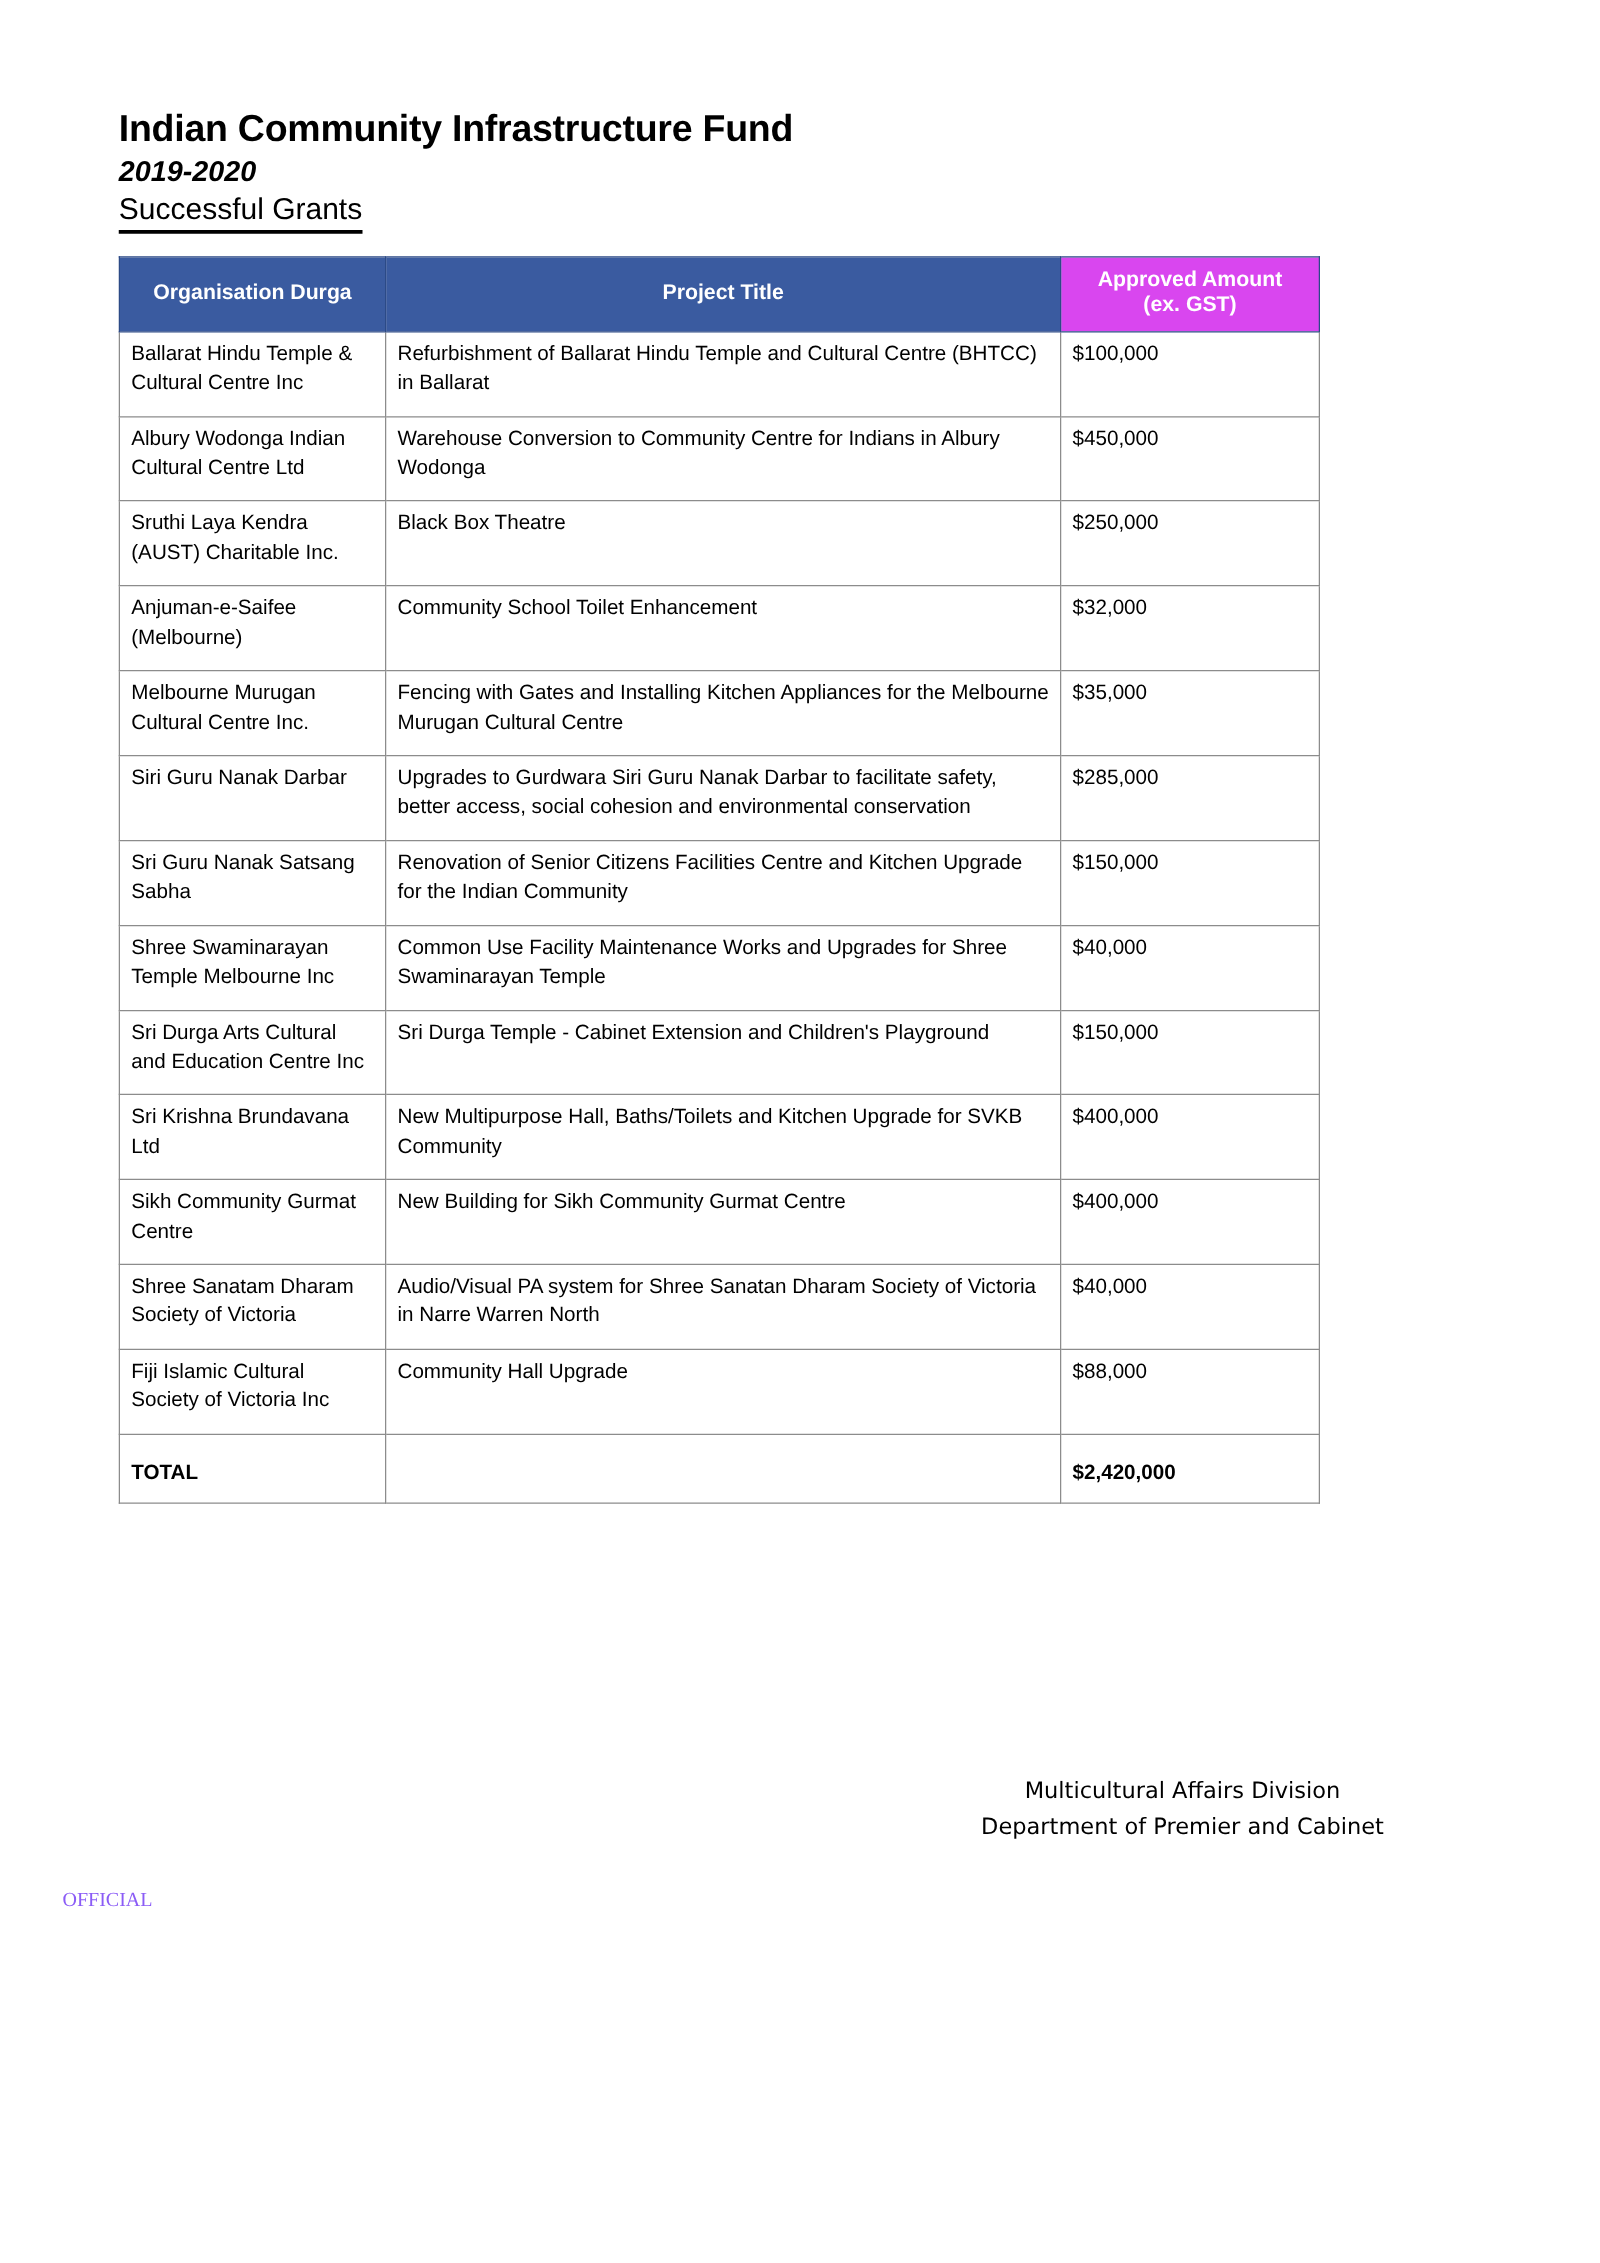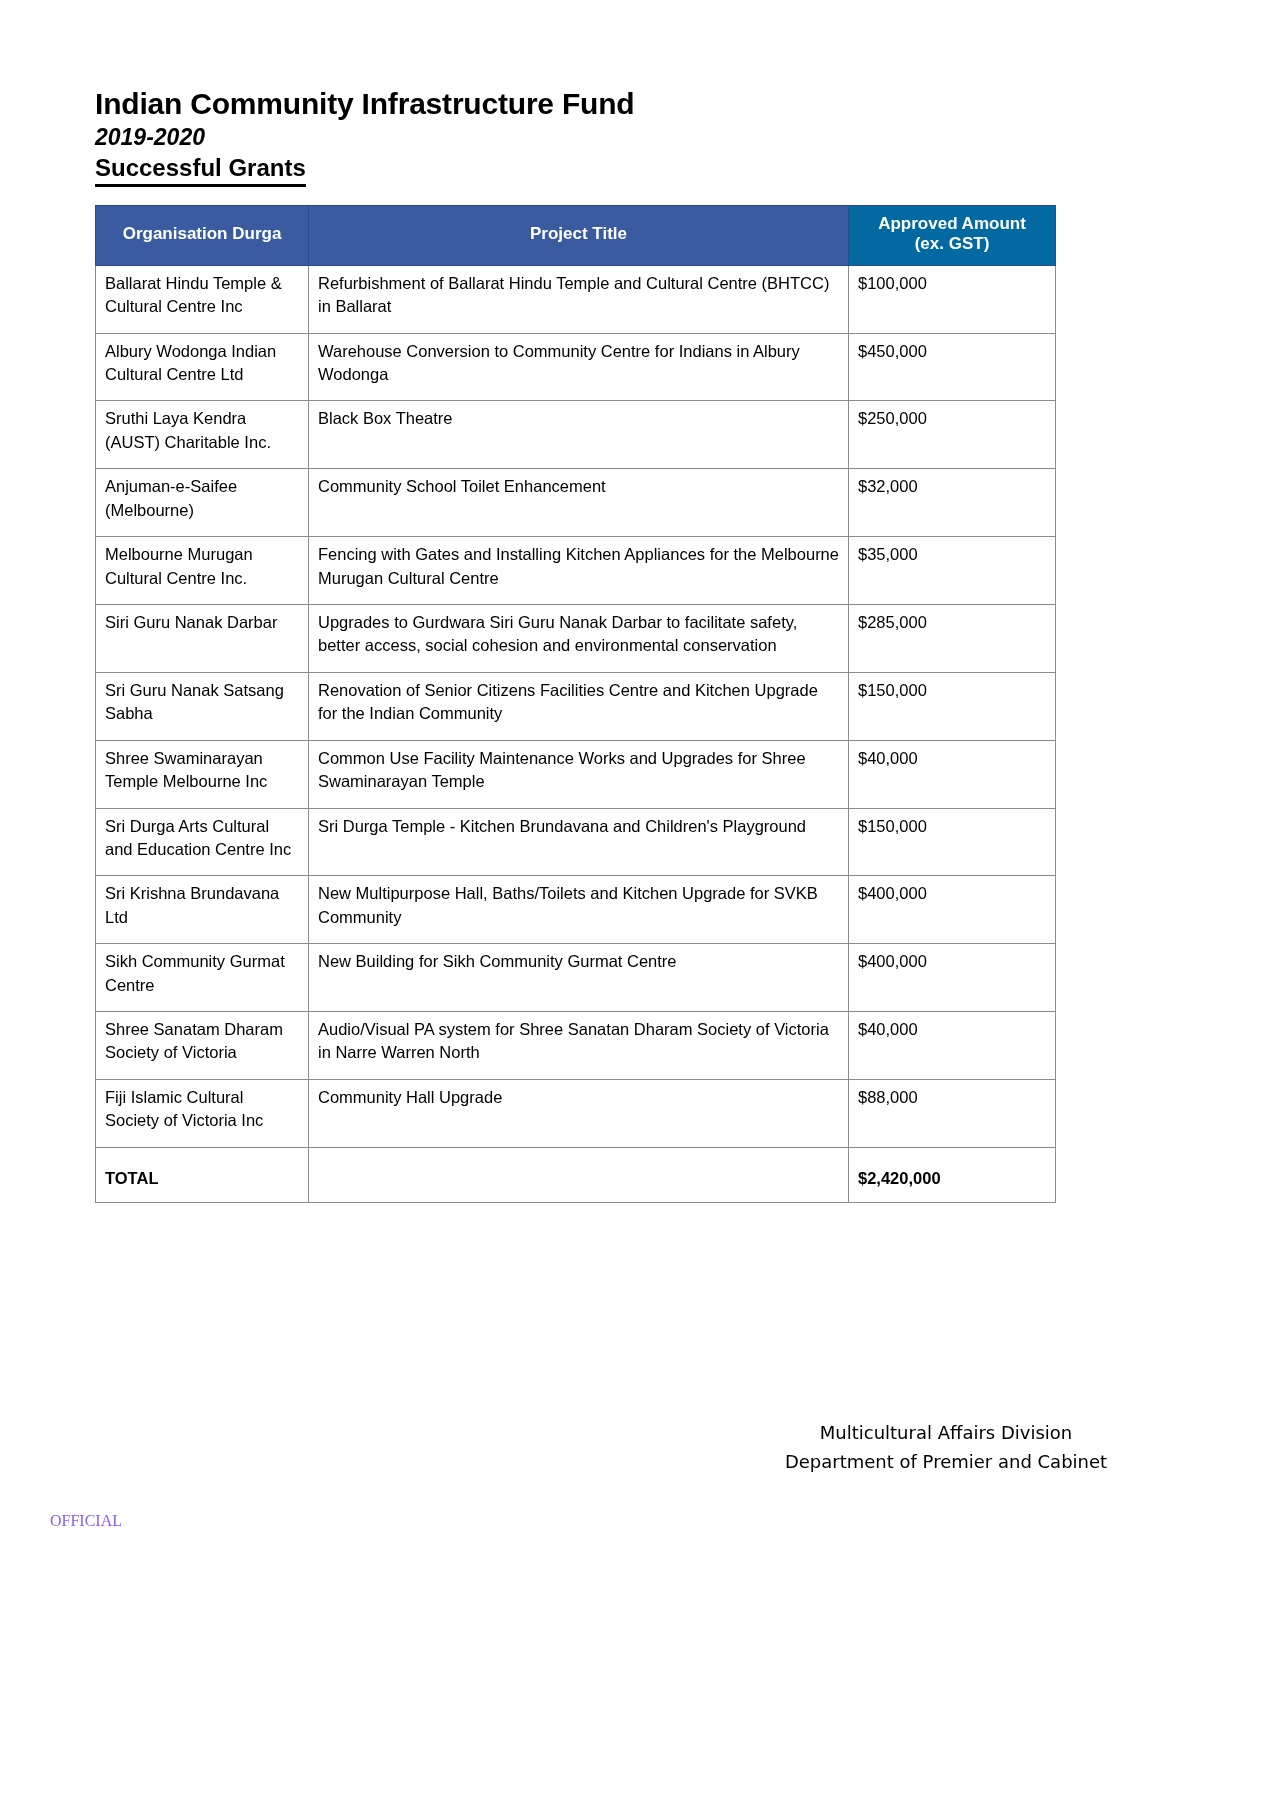"Successful Grants" .doc-subtitle { font-weight: bold -> normal }
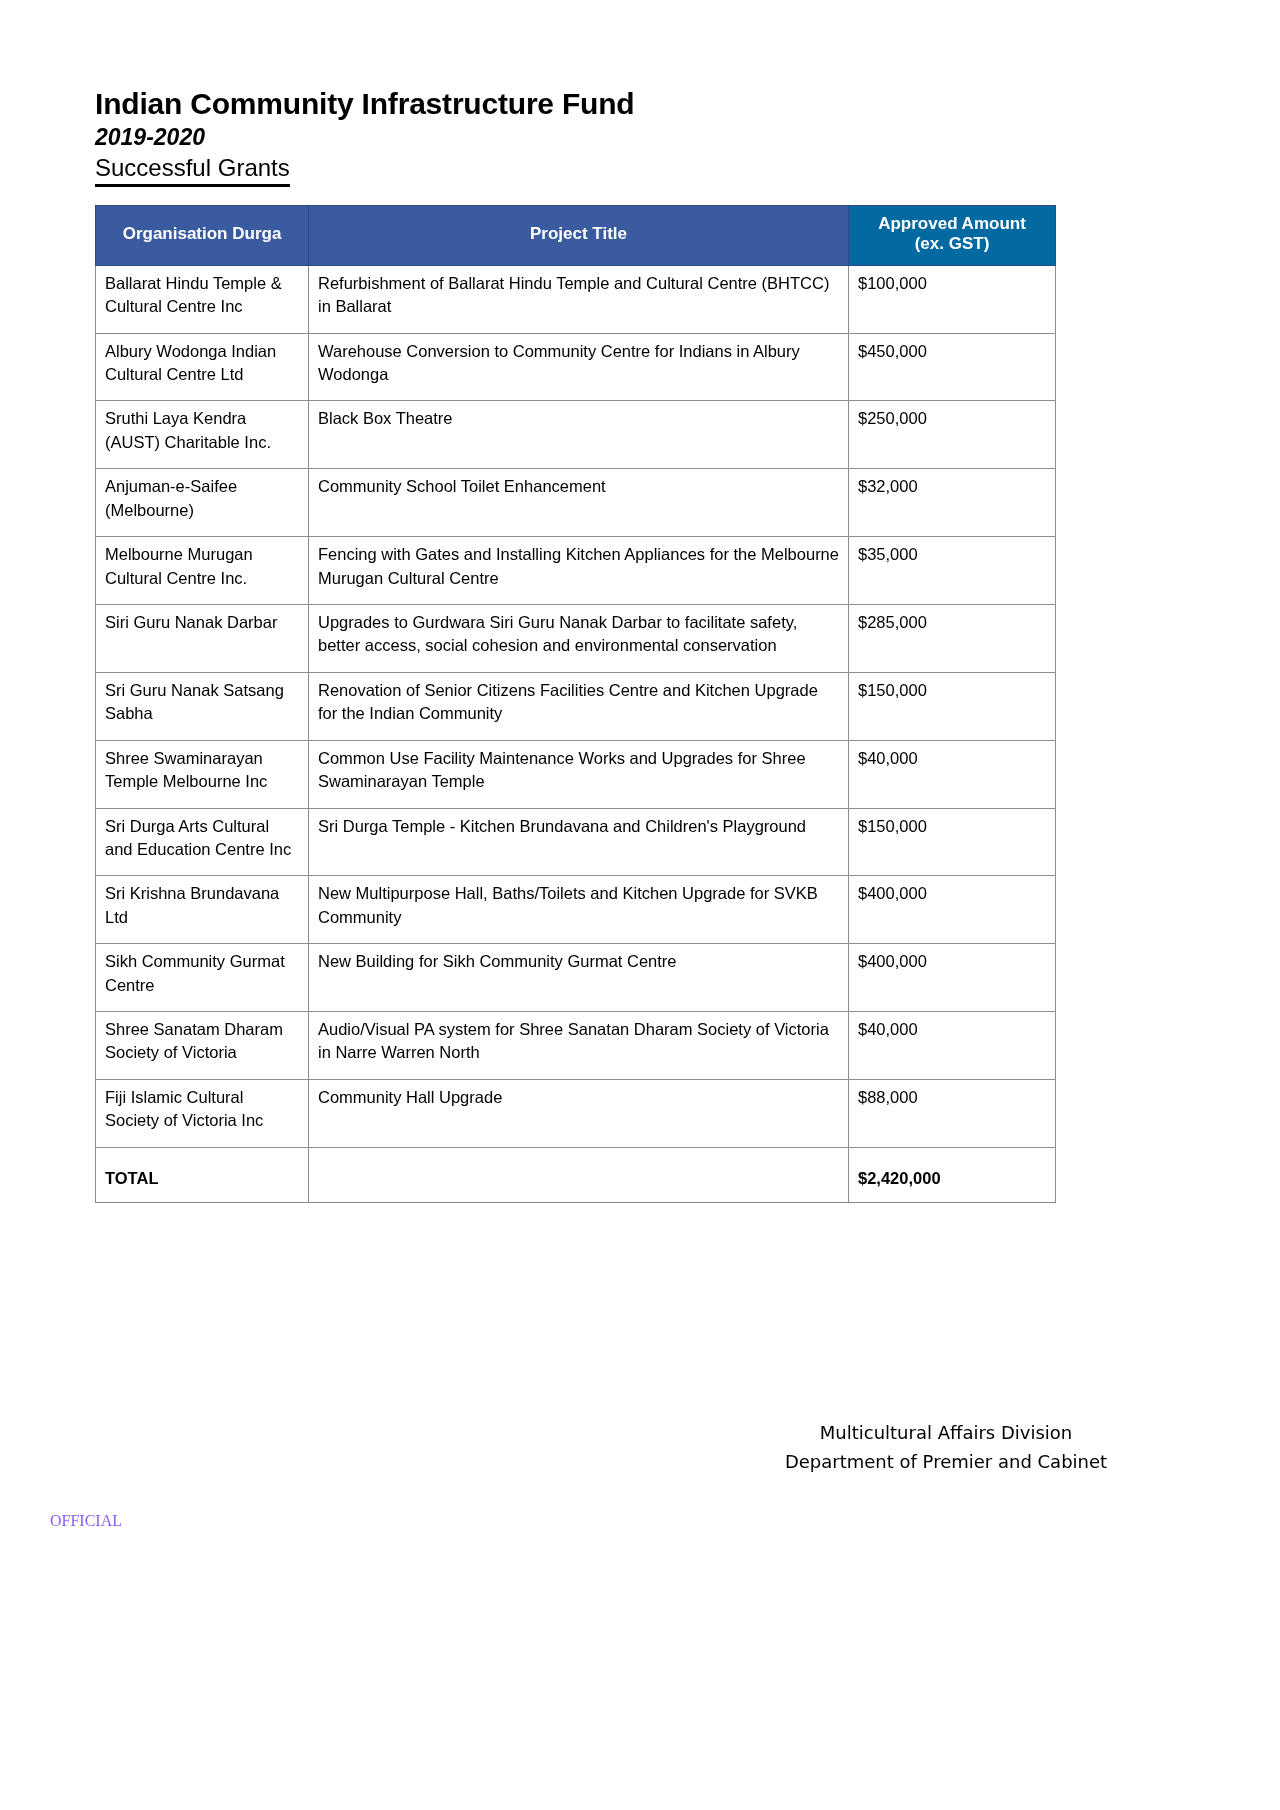"Approved Amount" th { background: #0369a1 -> #d946ef }
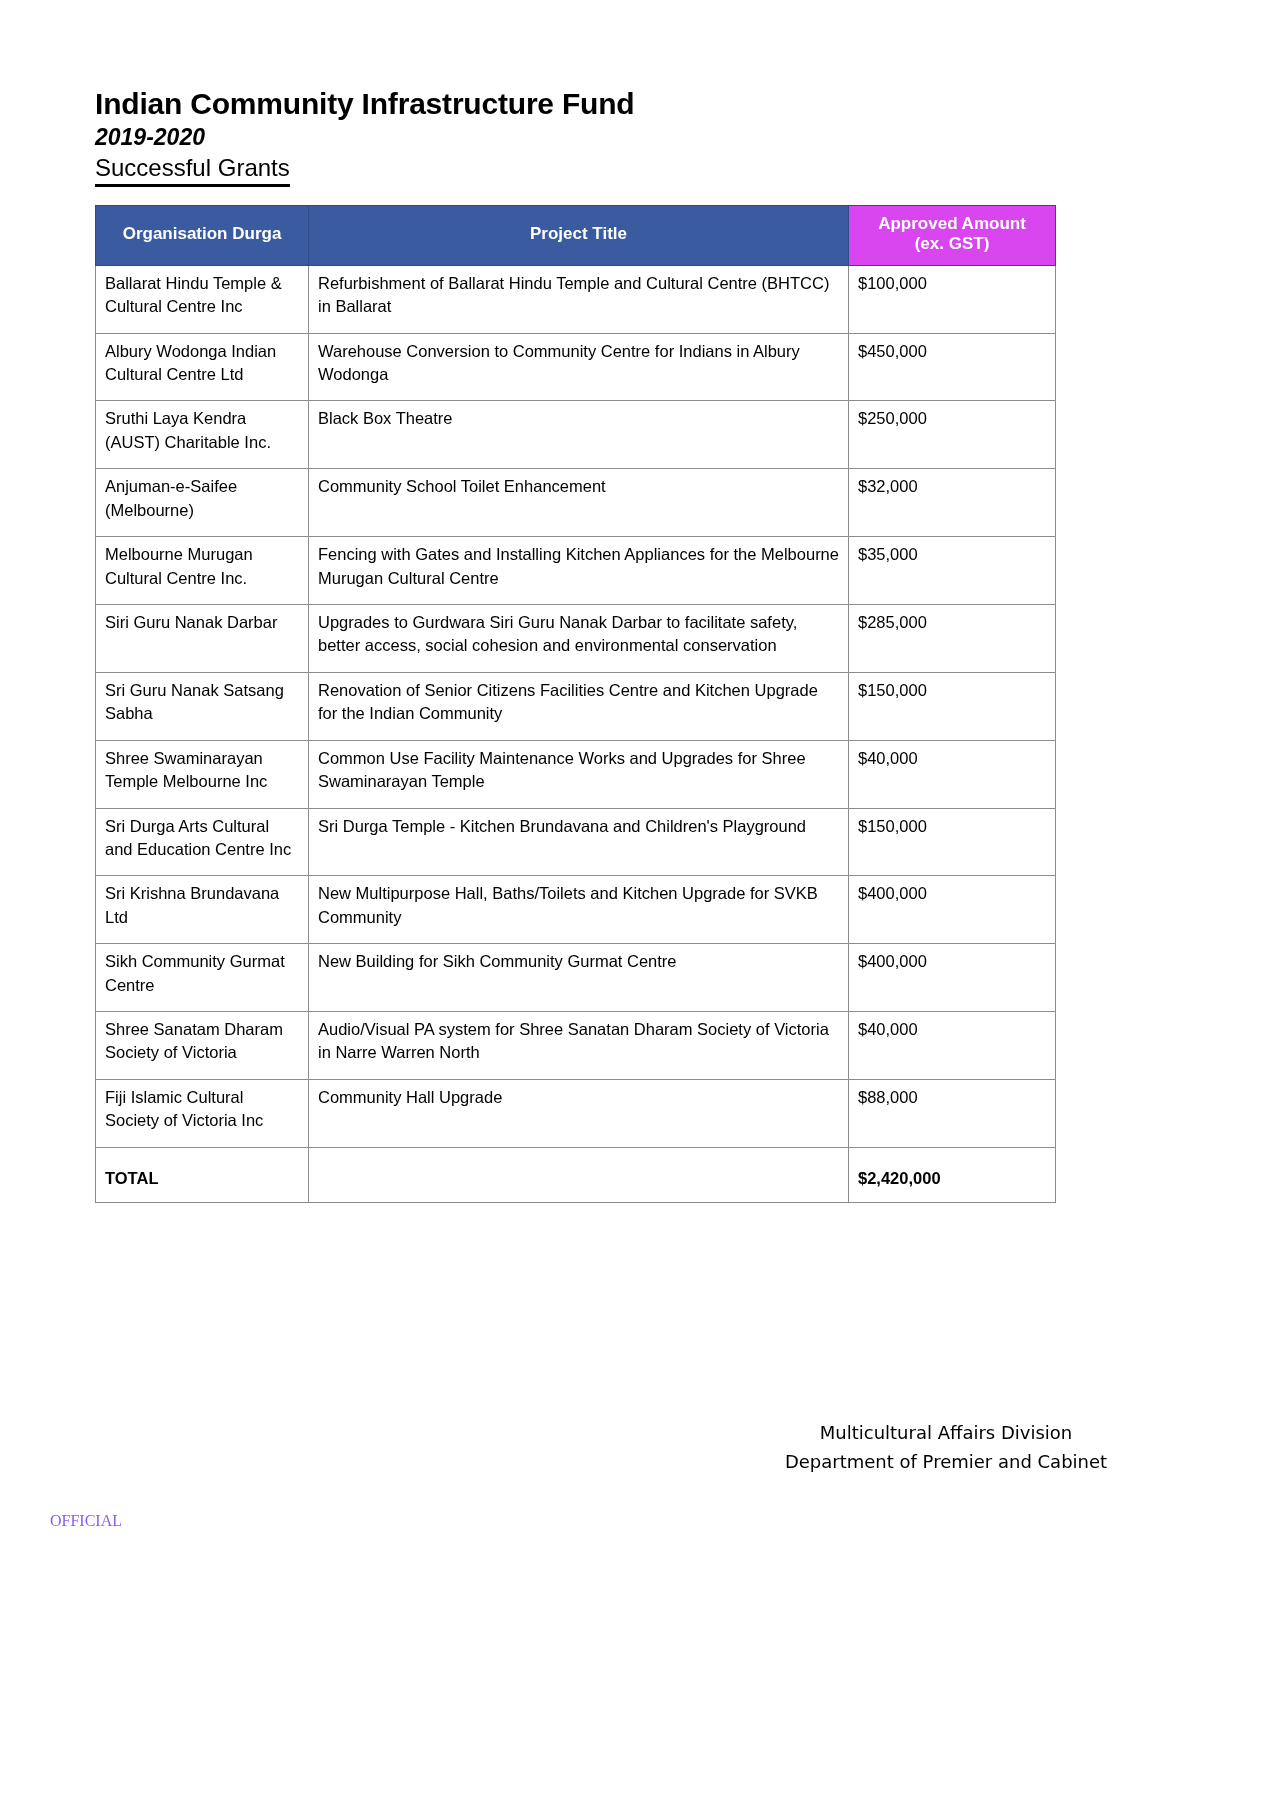"Sri Durga Temple - Kitchen" td.proj { text: Kitchen Brundavana -> Cabinet Extension }
